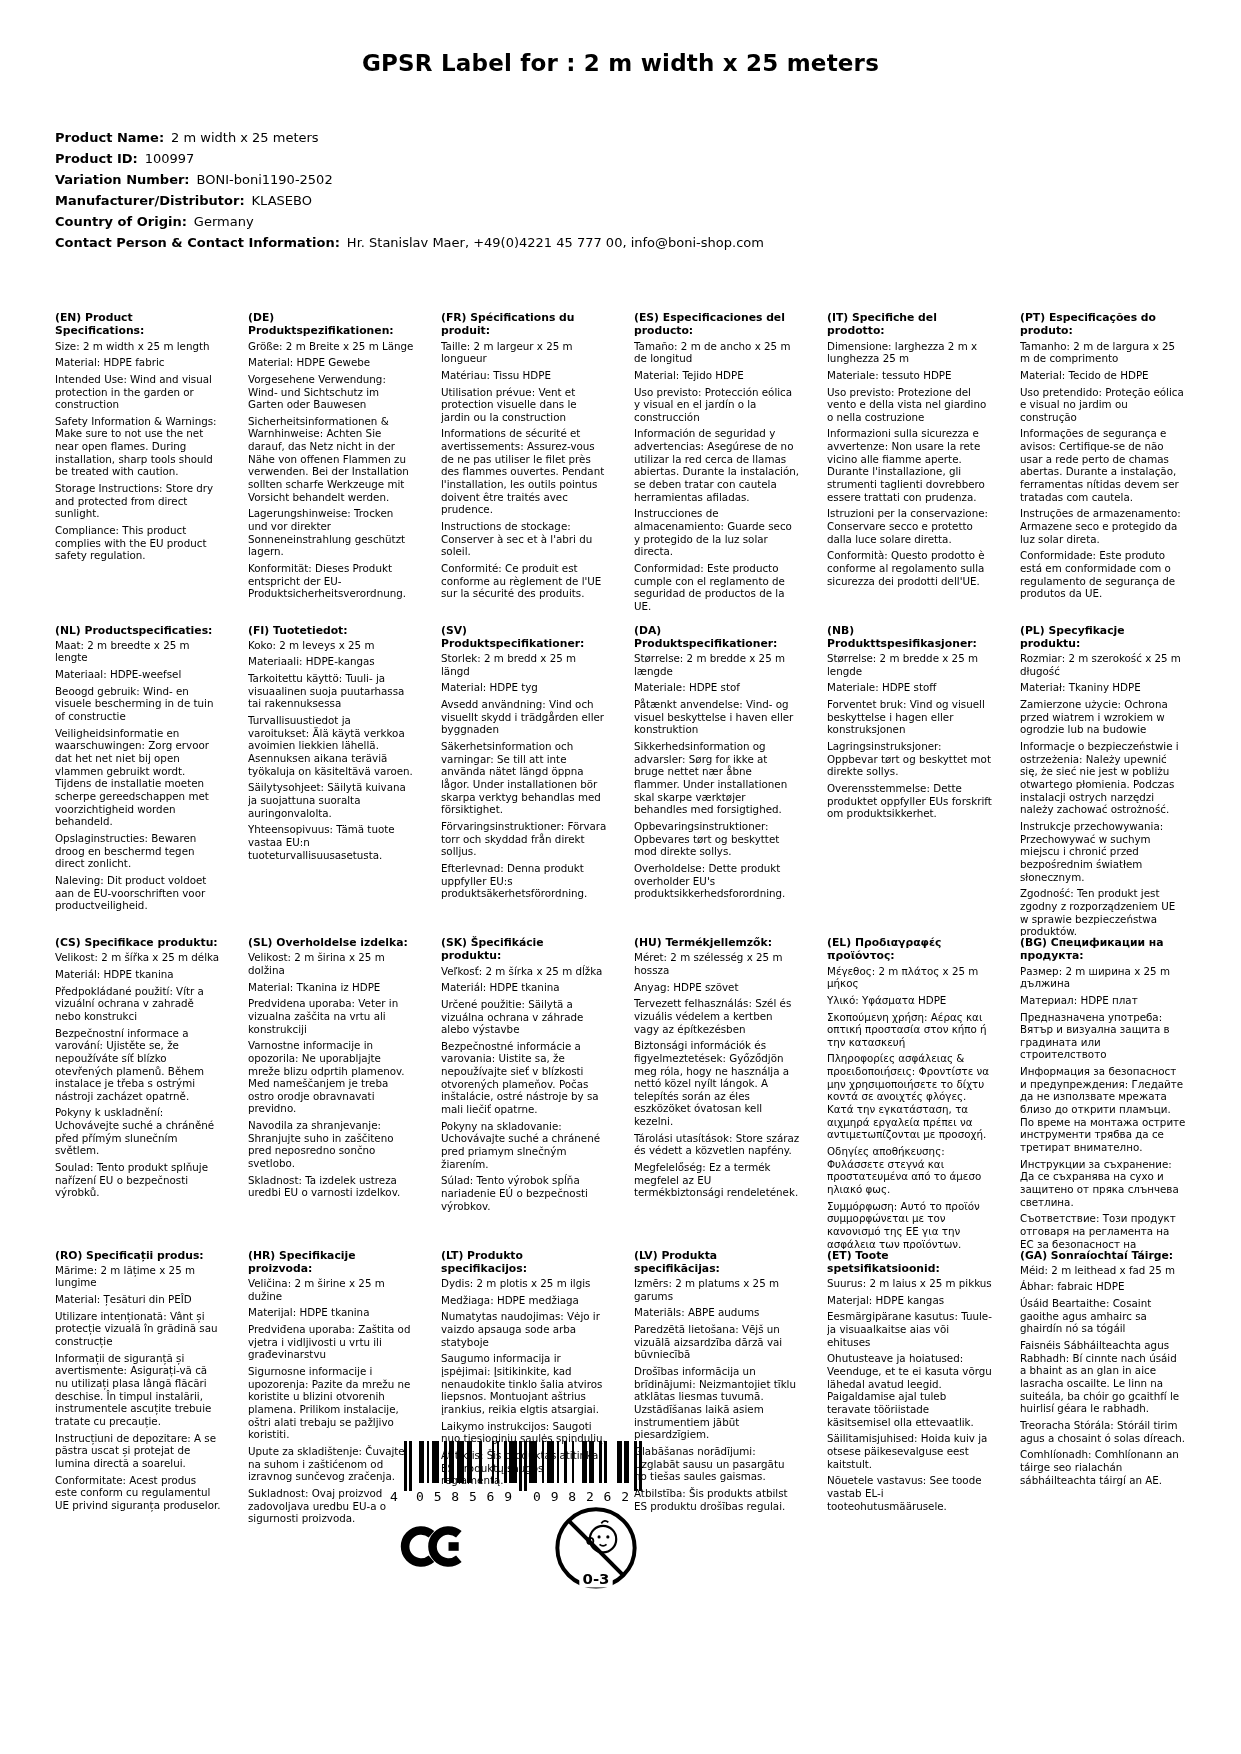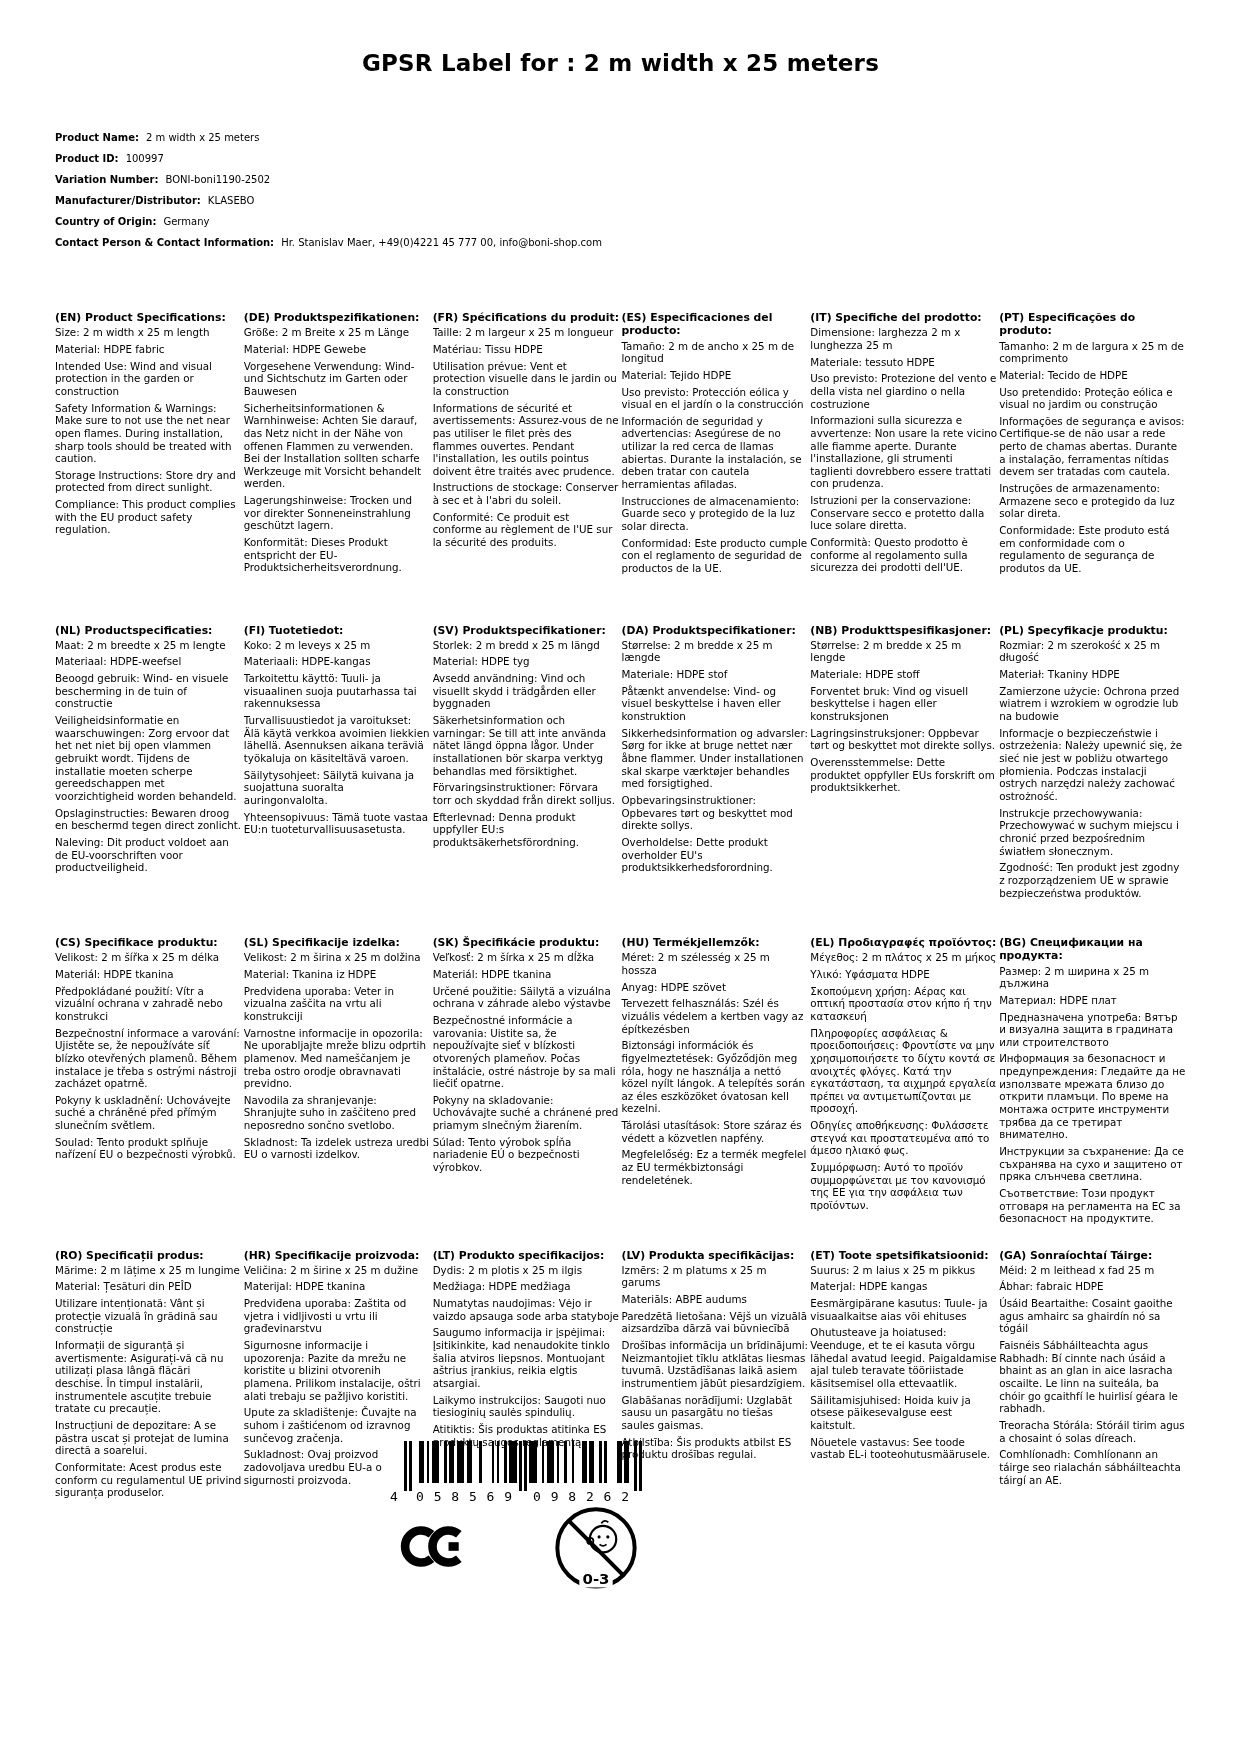"Product Name: 2 m width" .product-info { font-size: 10px -> 13px }
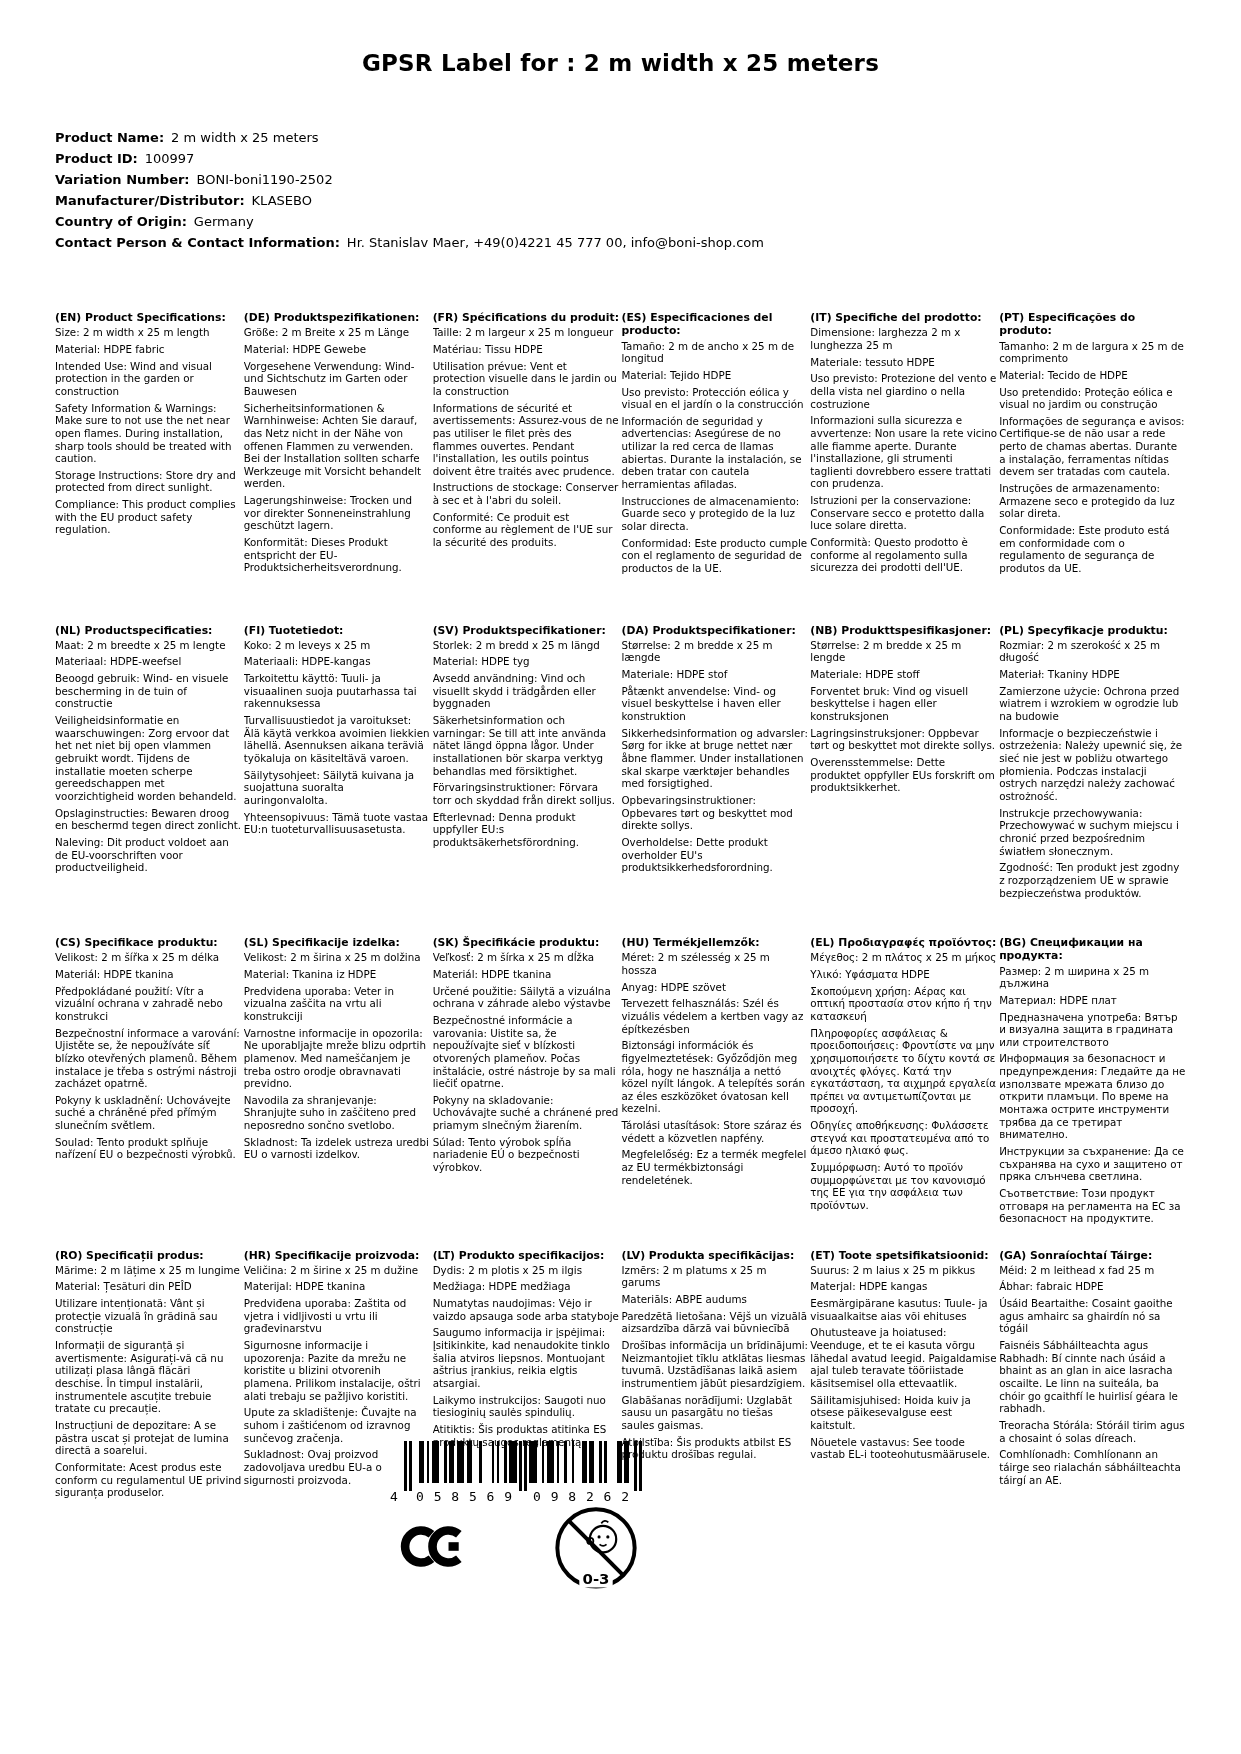"(EN) Product Specifications:" #lang-grid { column-gap: 2px -> 27px }
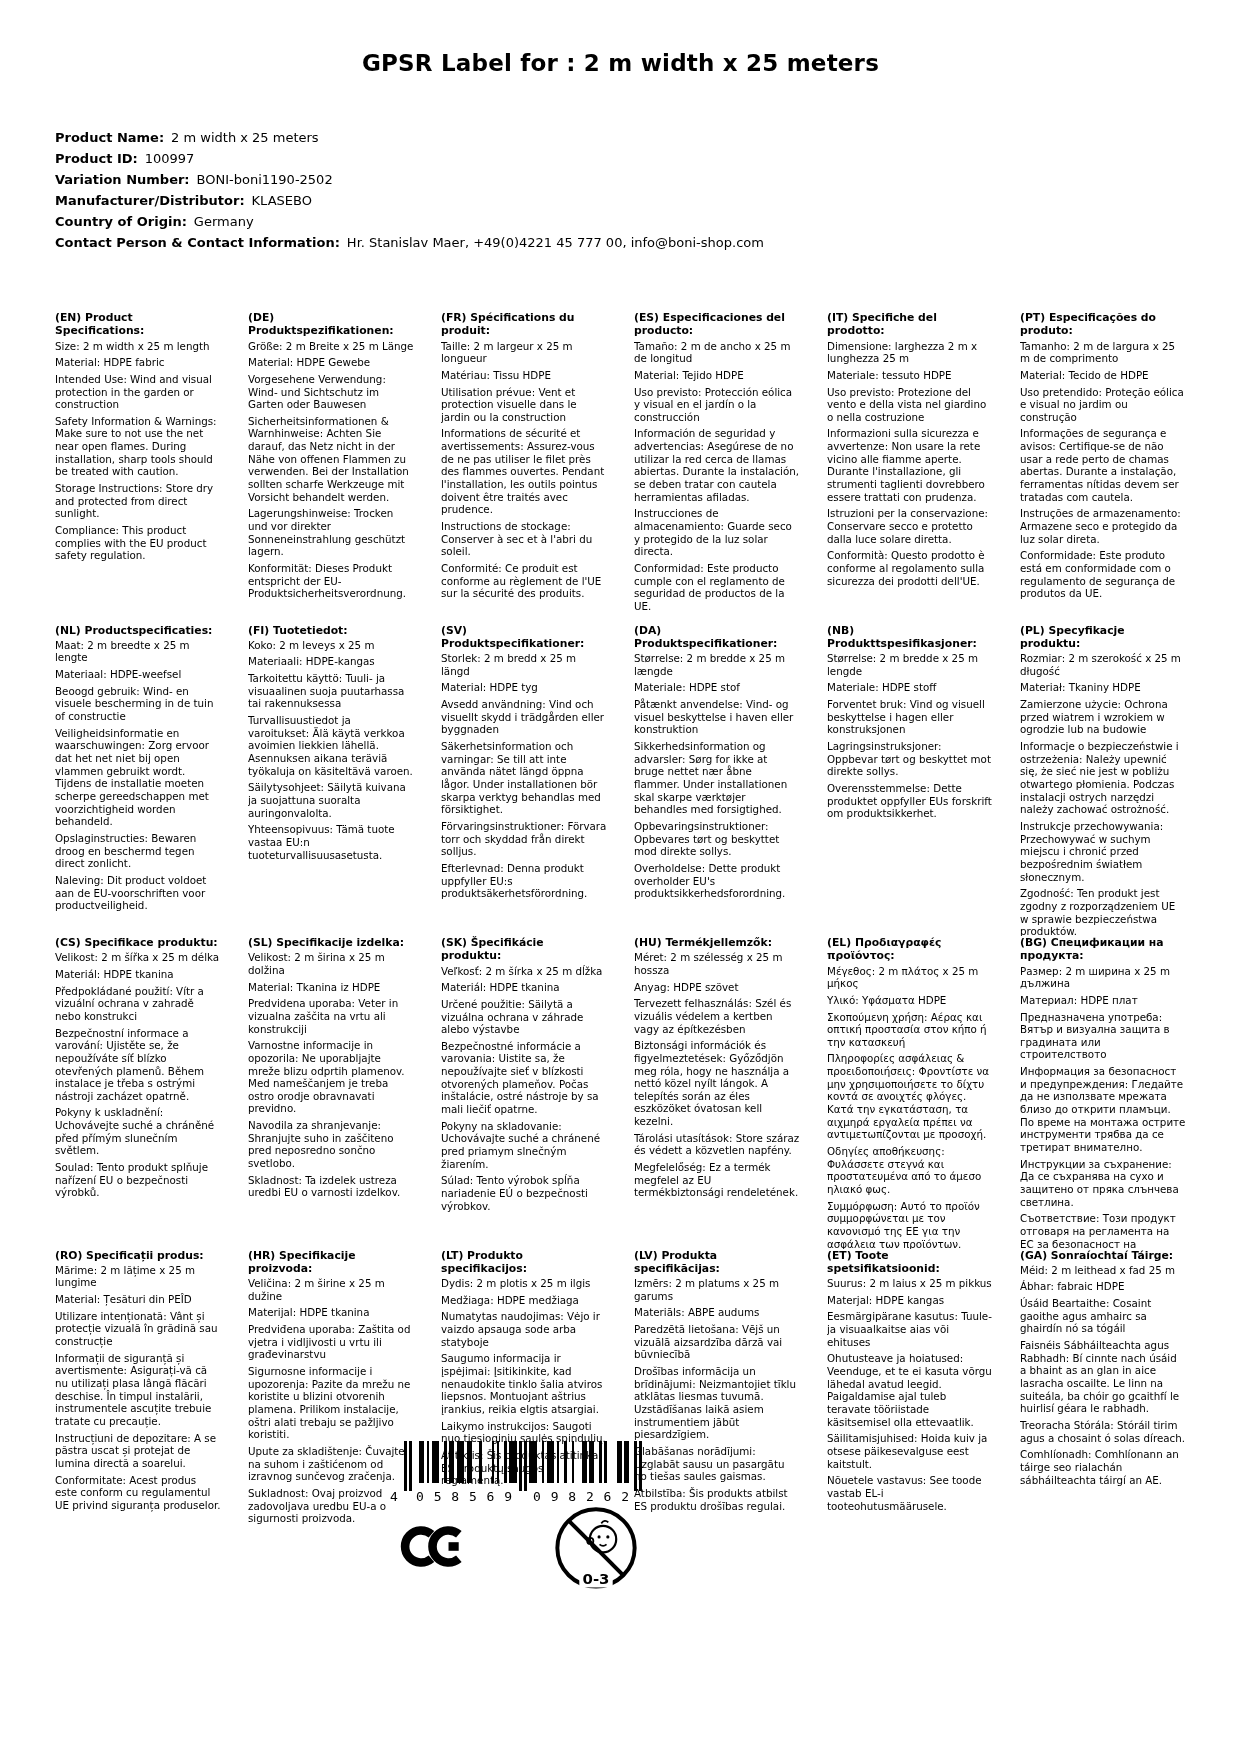"(SL) Specifikacije izdelka:" div.block-heading { text: Specifikacije -> Overholdelse }
